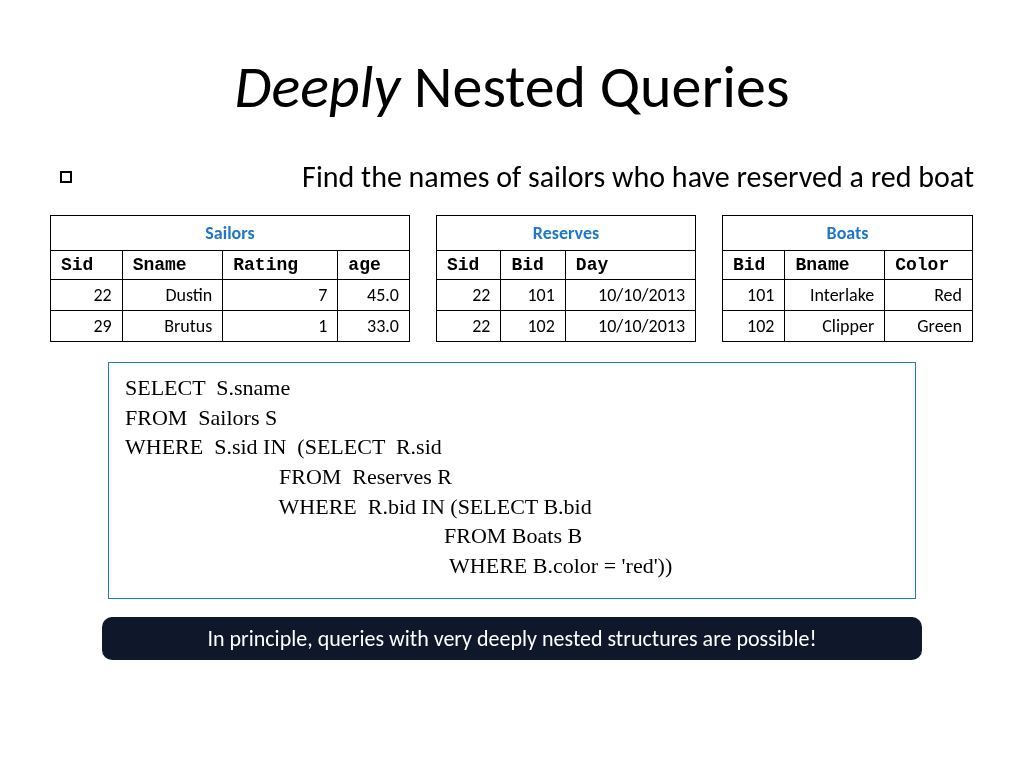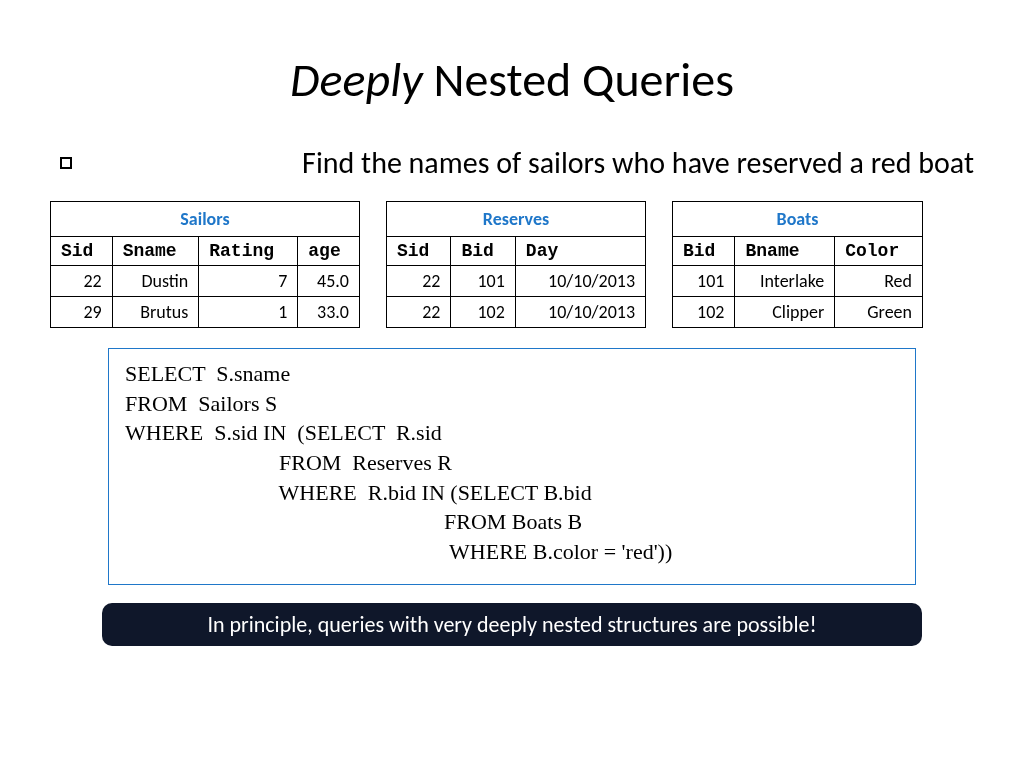"Deeply Nested Queries" h1.title { font-size: 48px -> 60px }
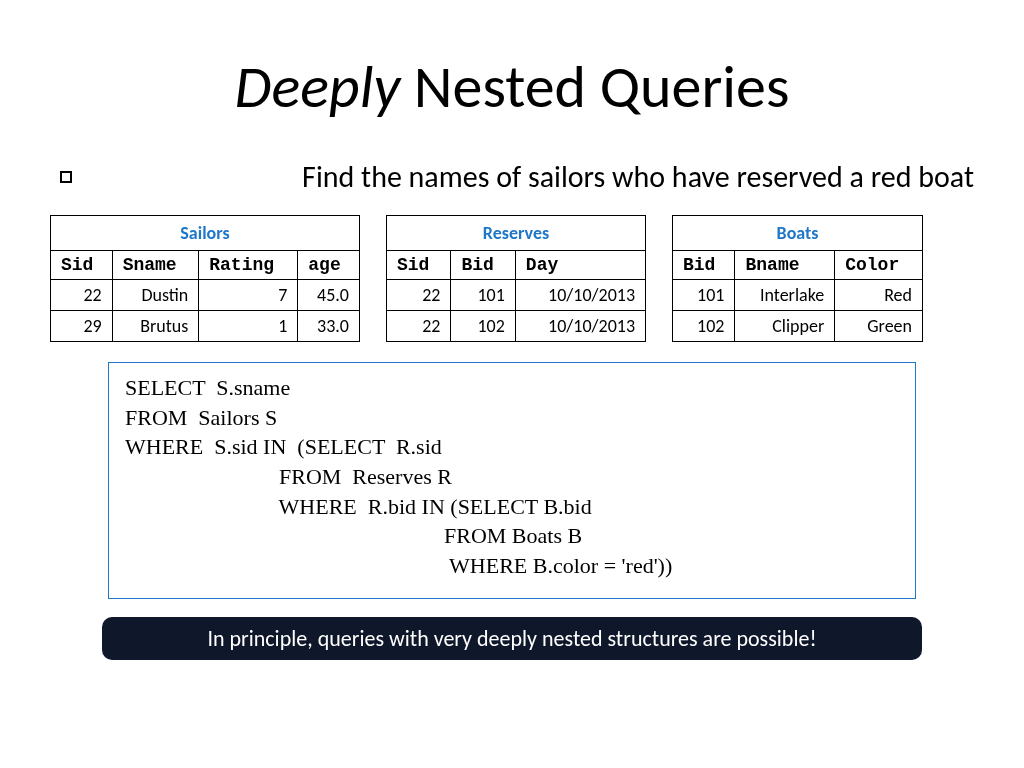"Sailors" .t-sailors { width: 310px -> 360px }
